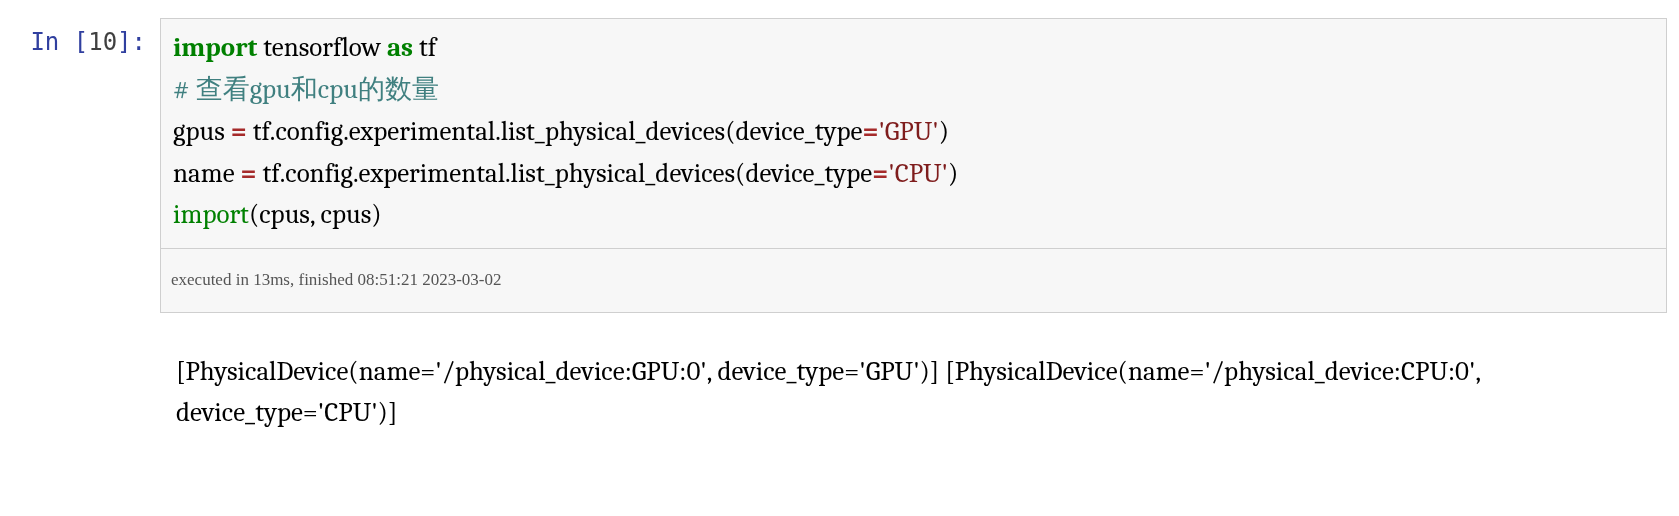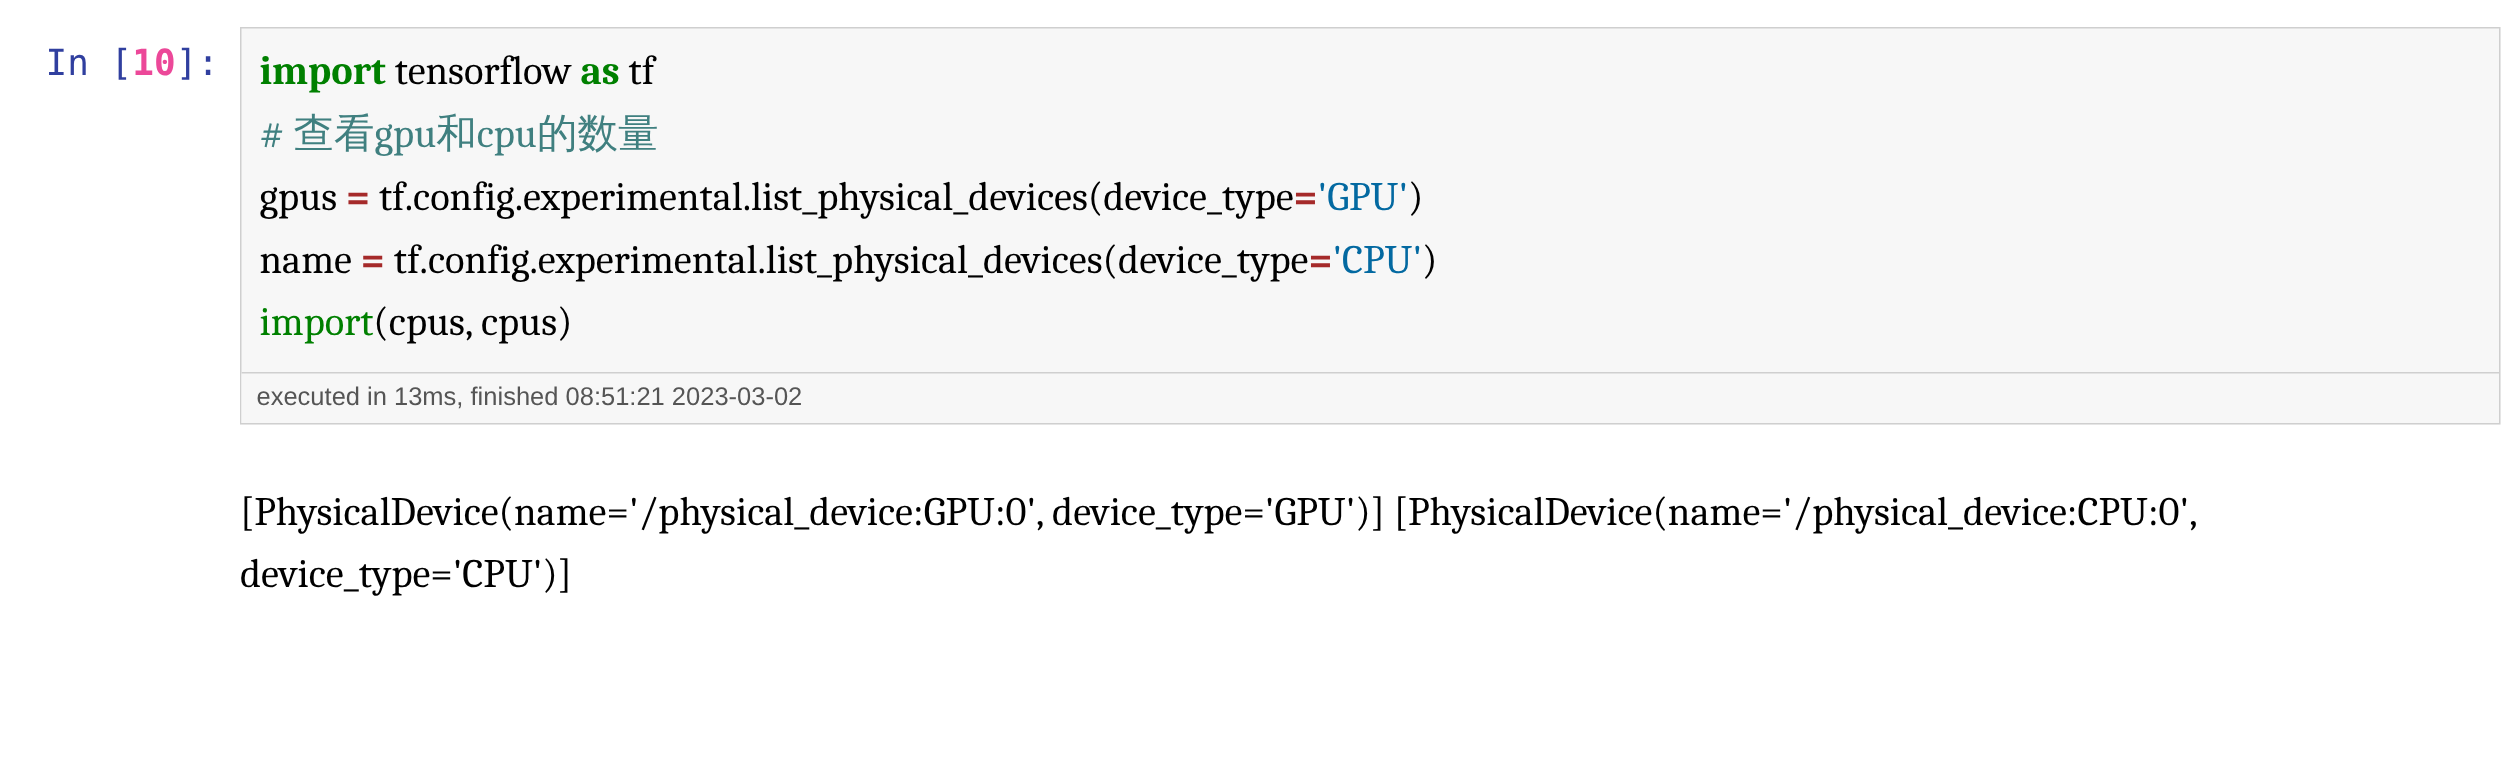"10" .prompt .num { color: #ec4899 -> #404040; font-weight: bold -> normal }
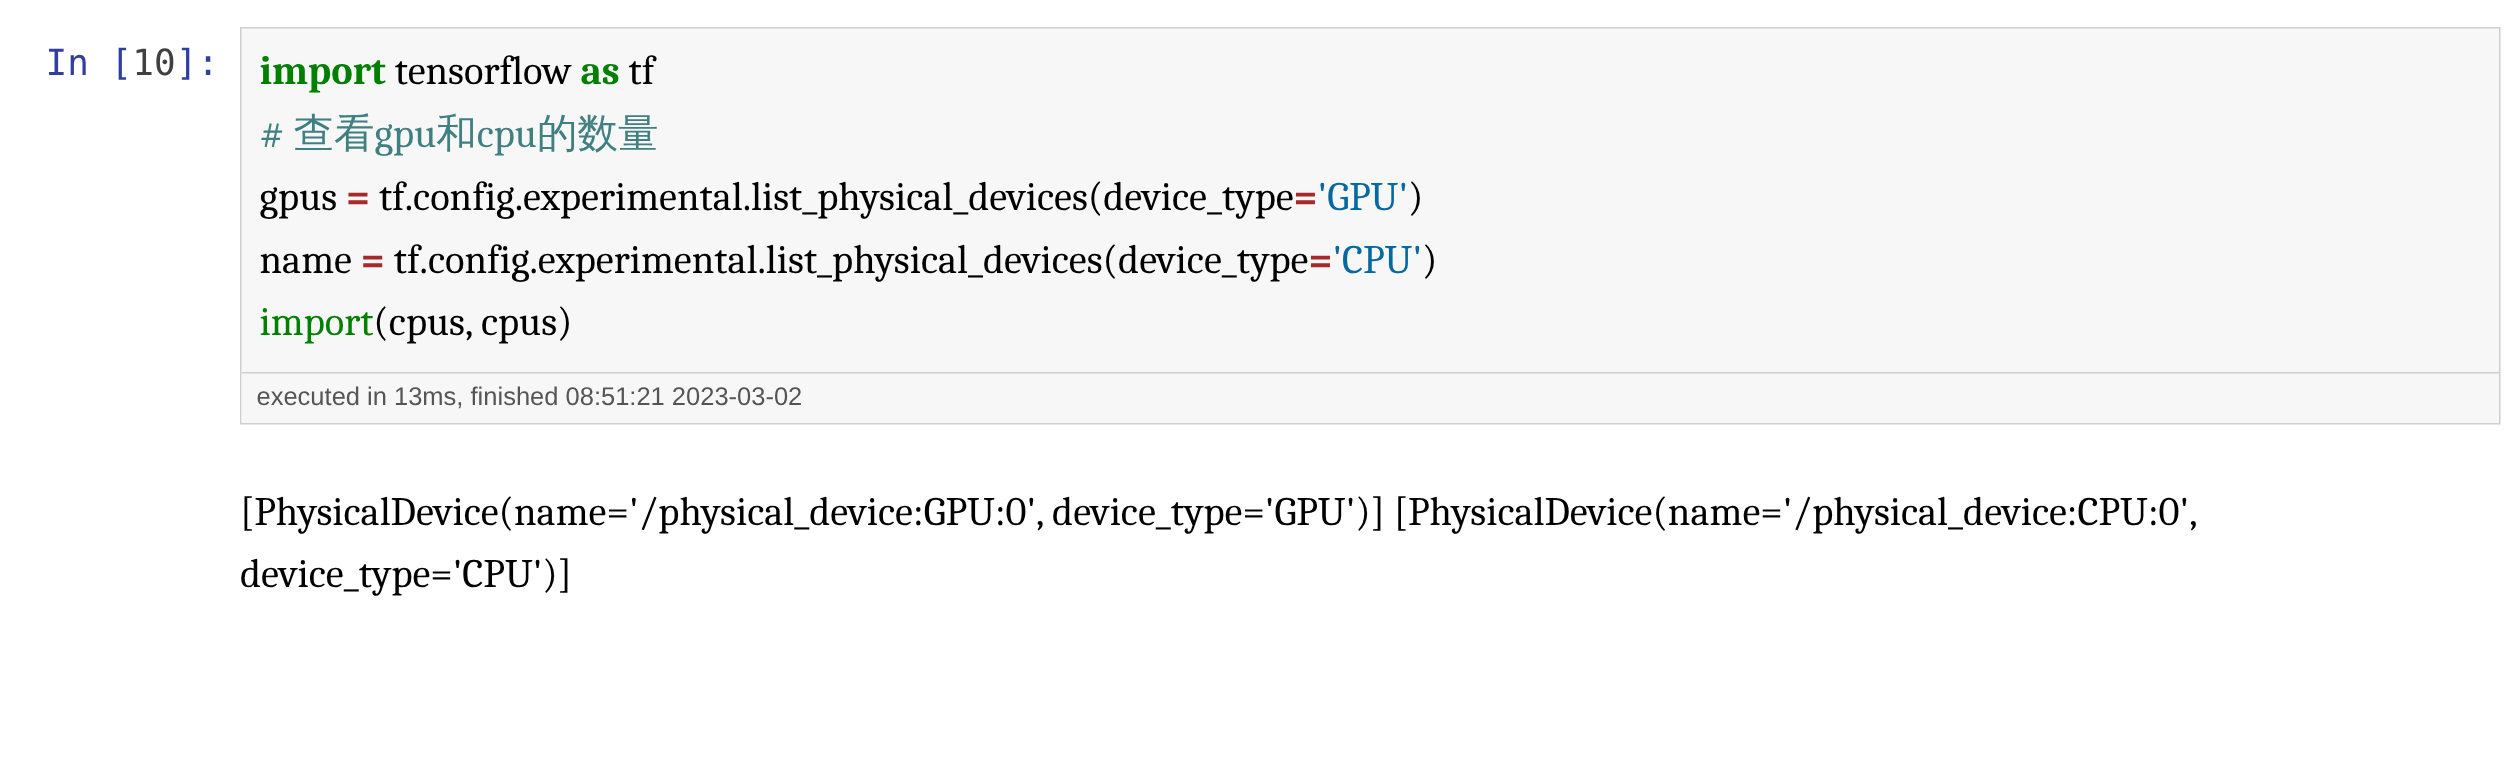"'GPU'" .s { color: #0369a1 -> #7f1d1d }
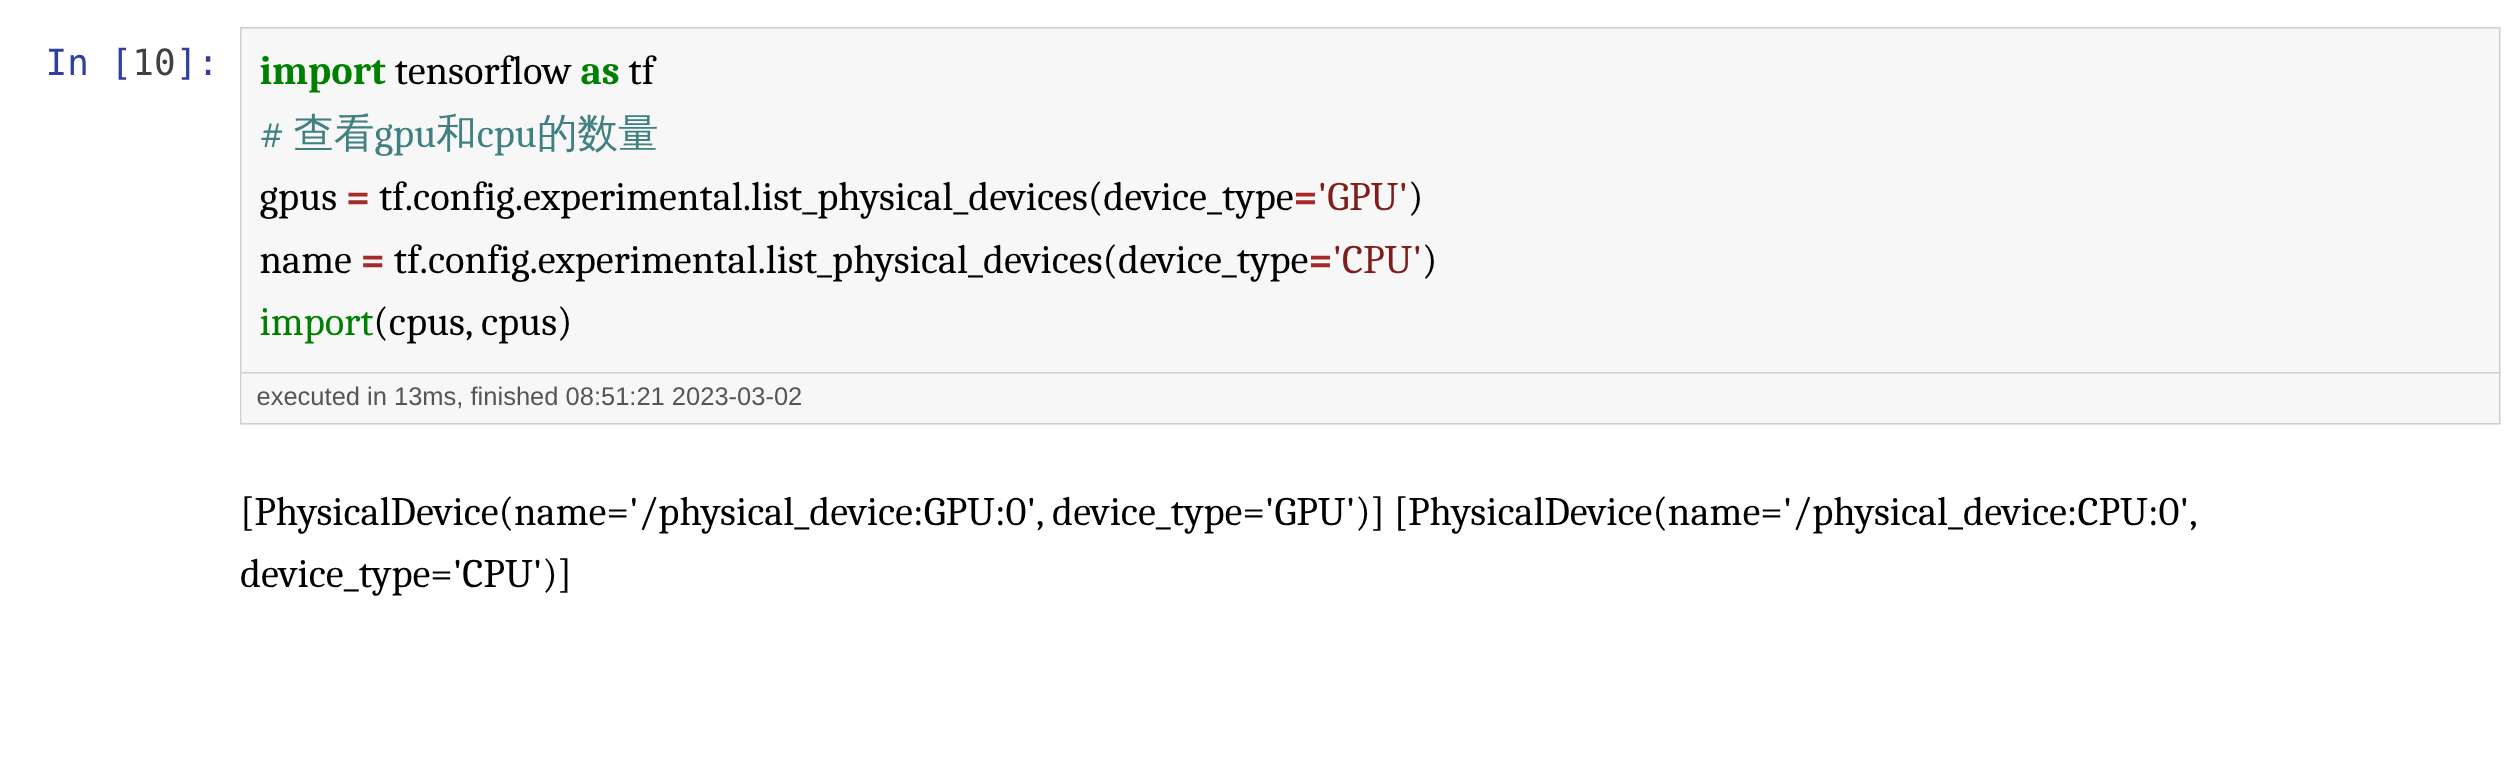"executed in 13ms, finished 08:51:21" .exec-info { font-family: Liberation Sans, sans-serif -> Liberation Serif, serif; padding: 3px 10px -> 18px 10px }
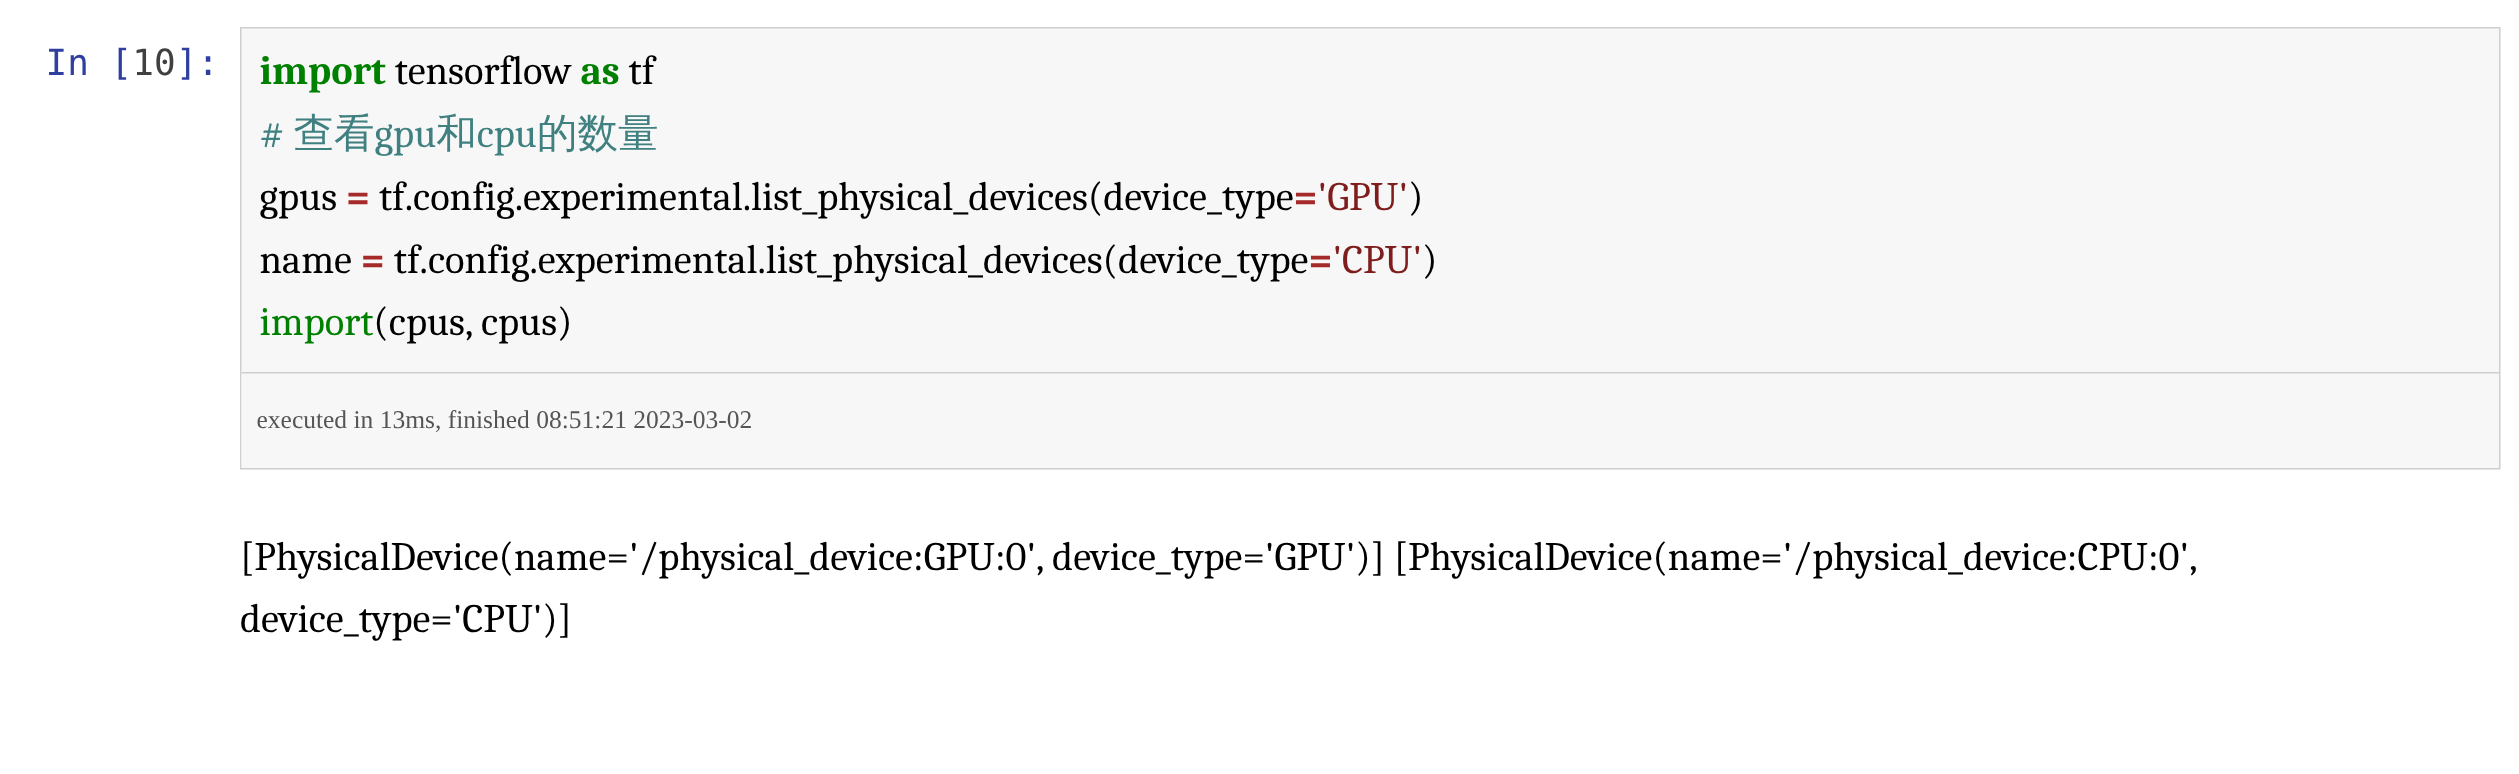"[PhysicalDevice(name='/physical_device:G" .output-row { gap: none -> 16px }
